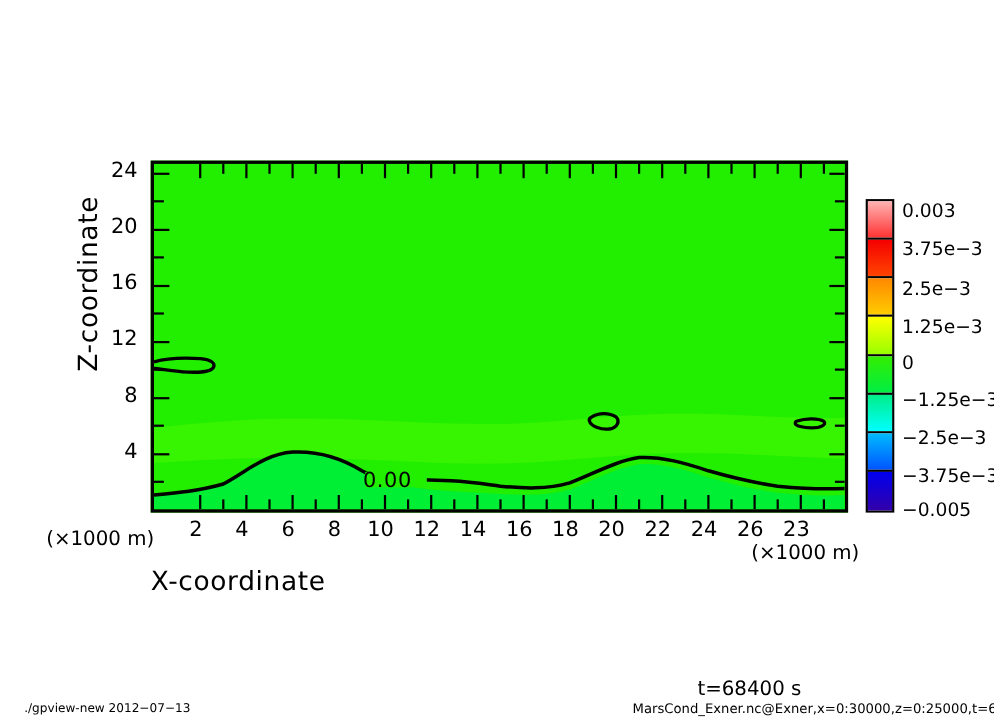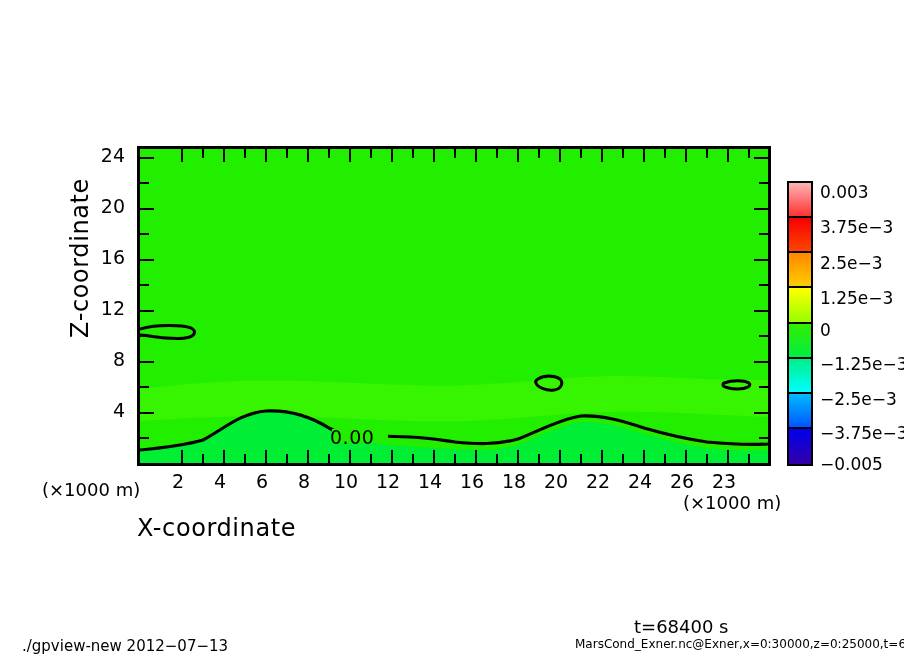"./gpview-new 2012−07−13" #footer-left { font-size: 15px -> 11px }
